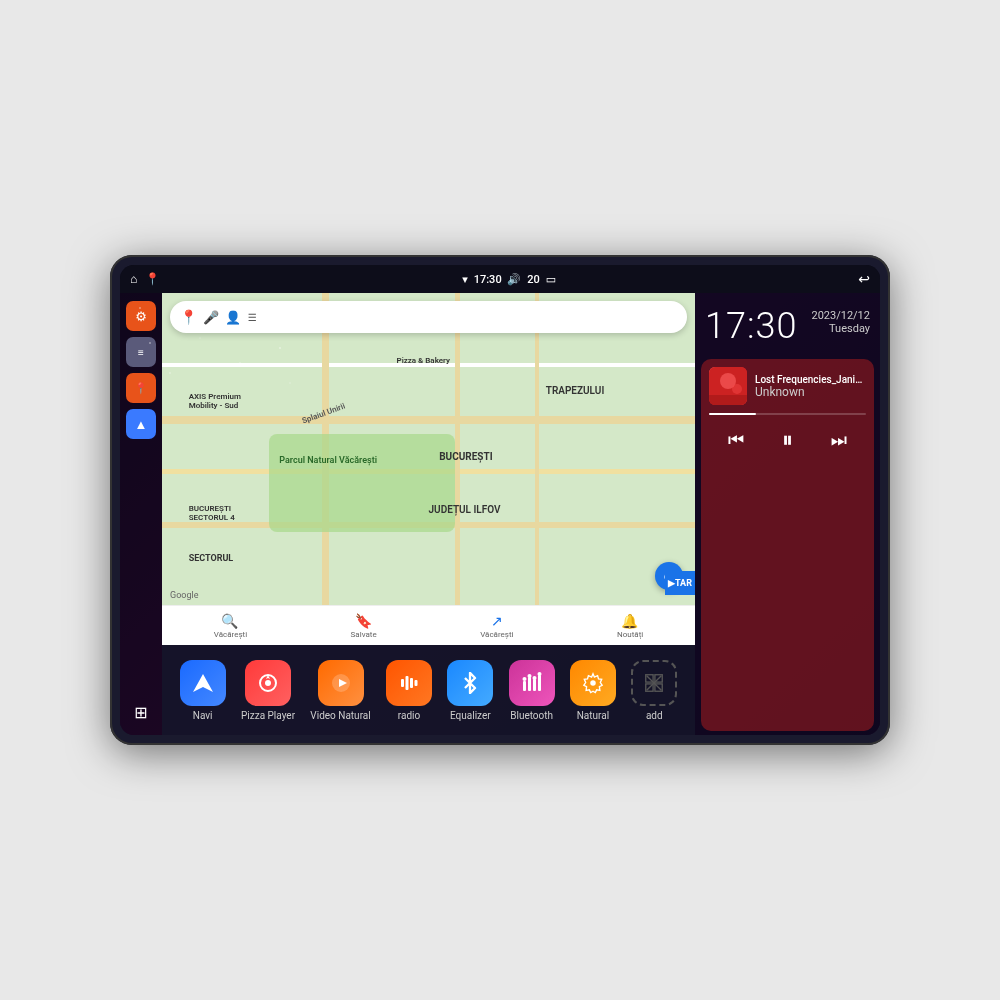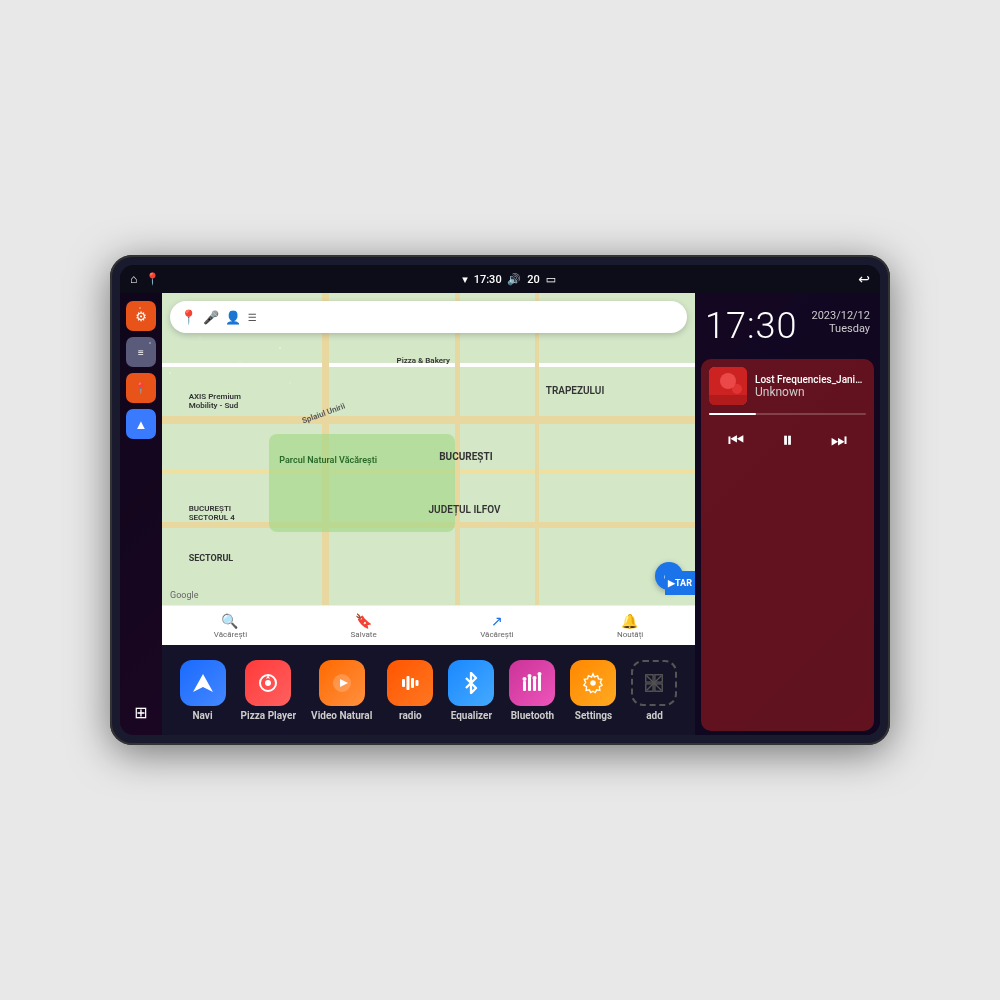"Navi" .app-item { font-weight: bold -> none }
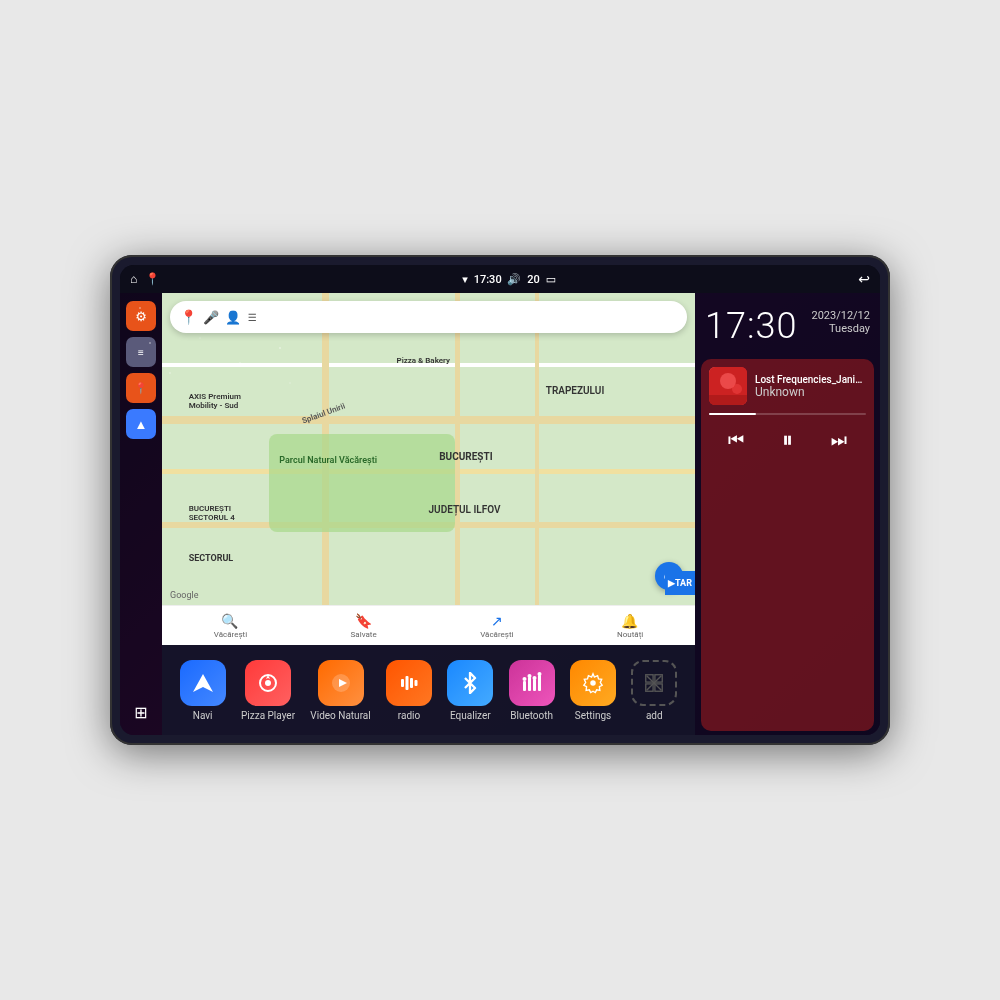"Settings" span.app-label { text: Settings -> Natural }
